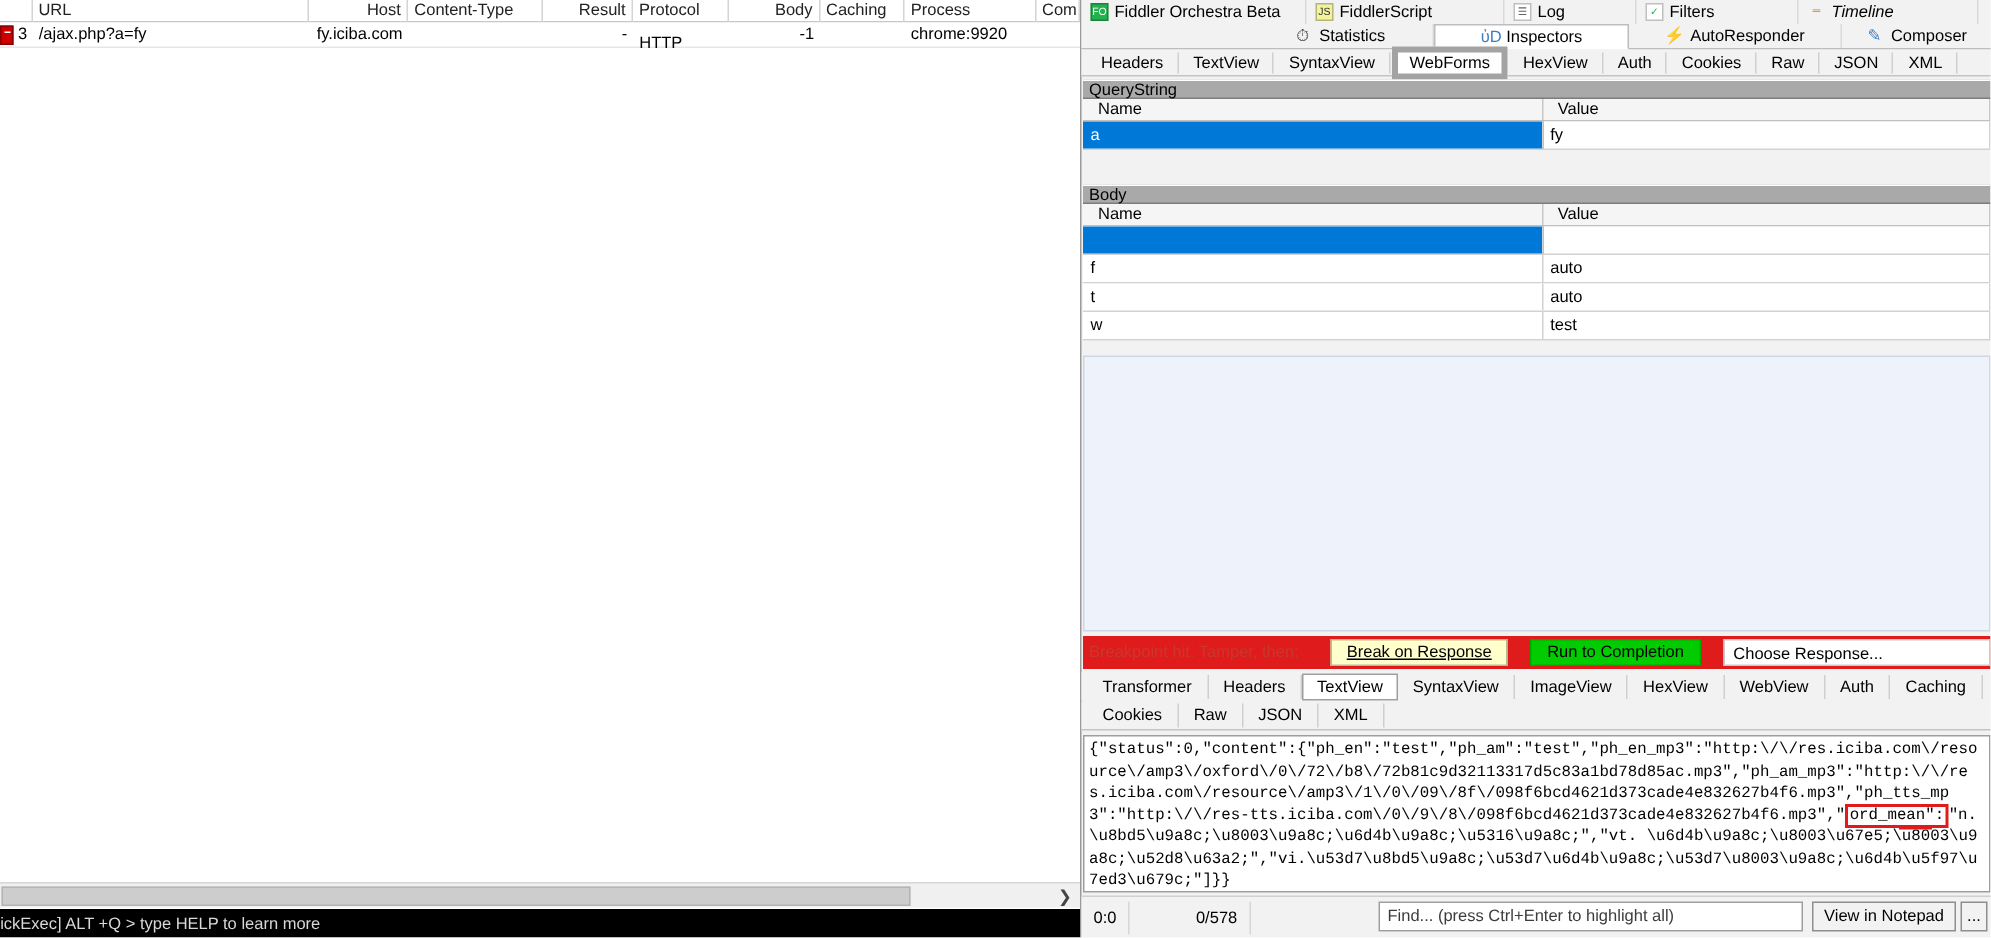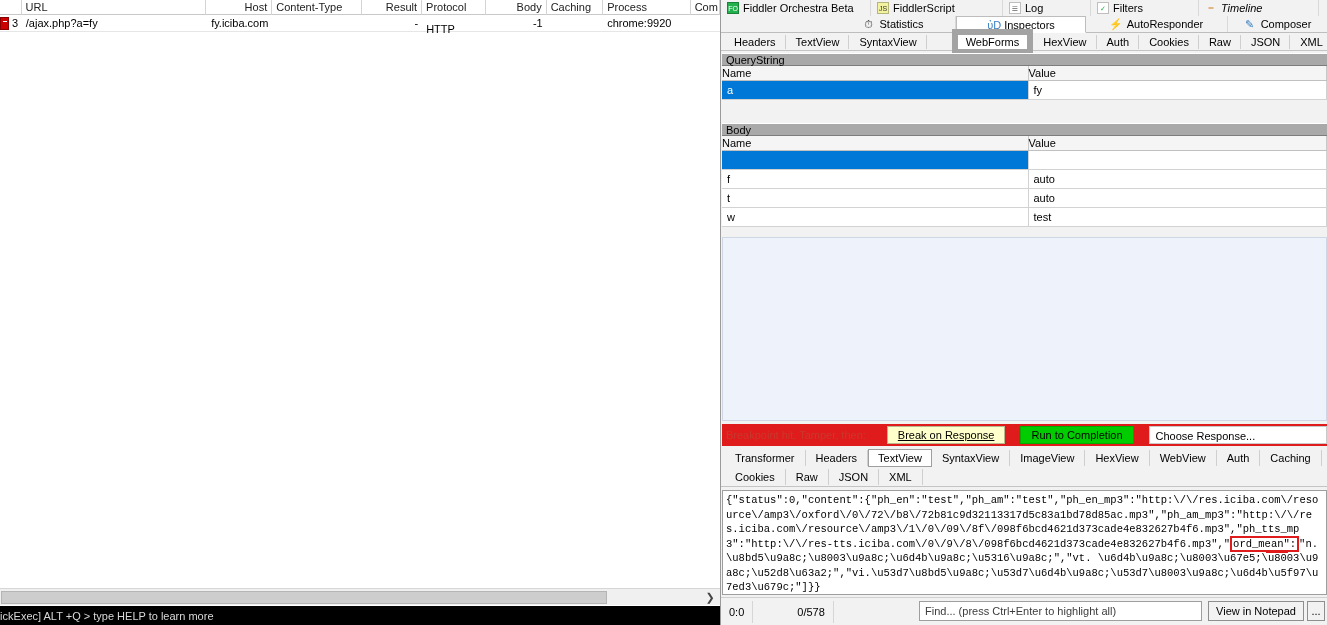"WebForms" .subtab.active { border: 6px solid #a3a3a3 -> 4px solid #a3a3a3; margin-left: 24px -> none }
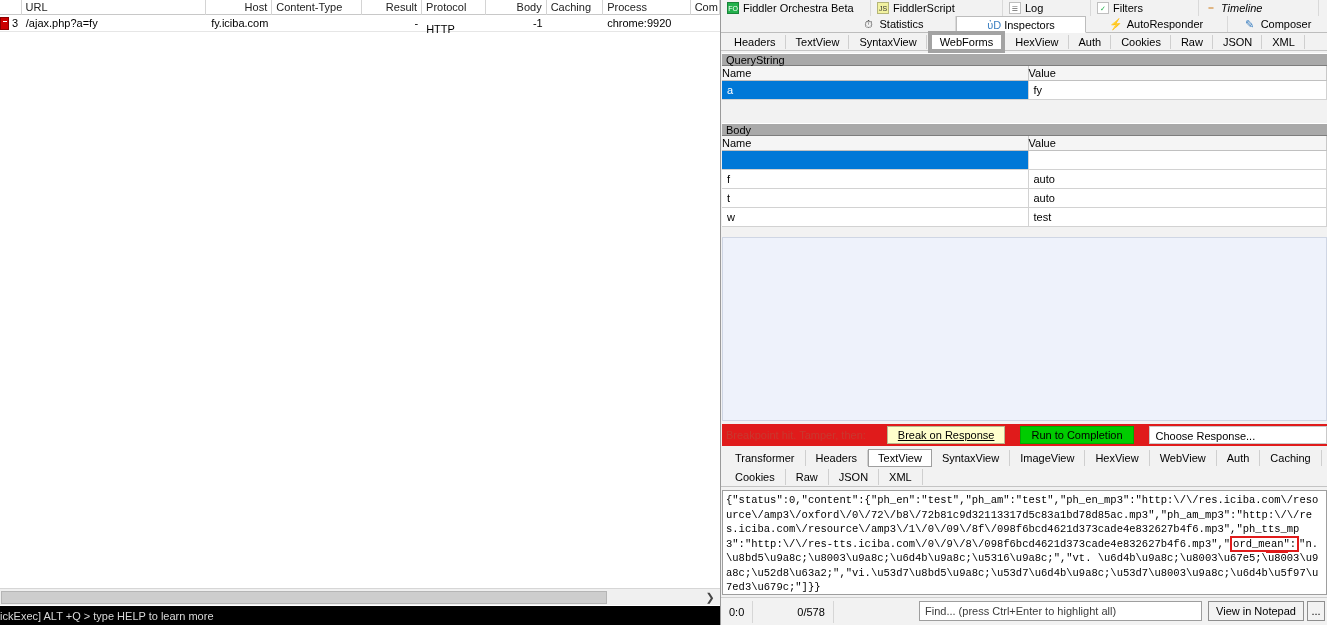"Name" .gh { padding-left: 0 -> 10px }
